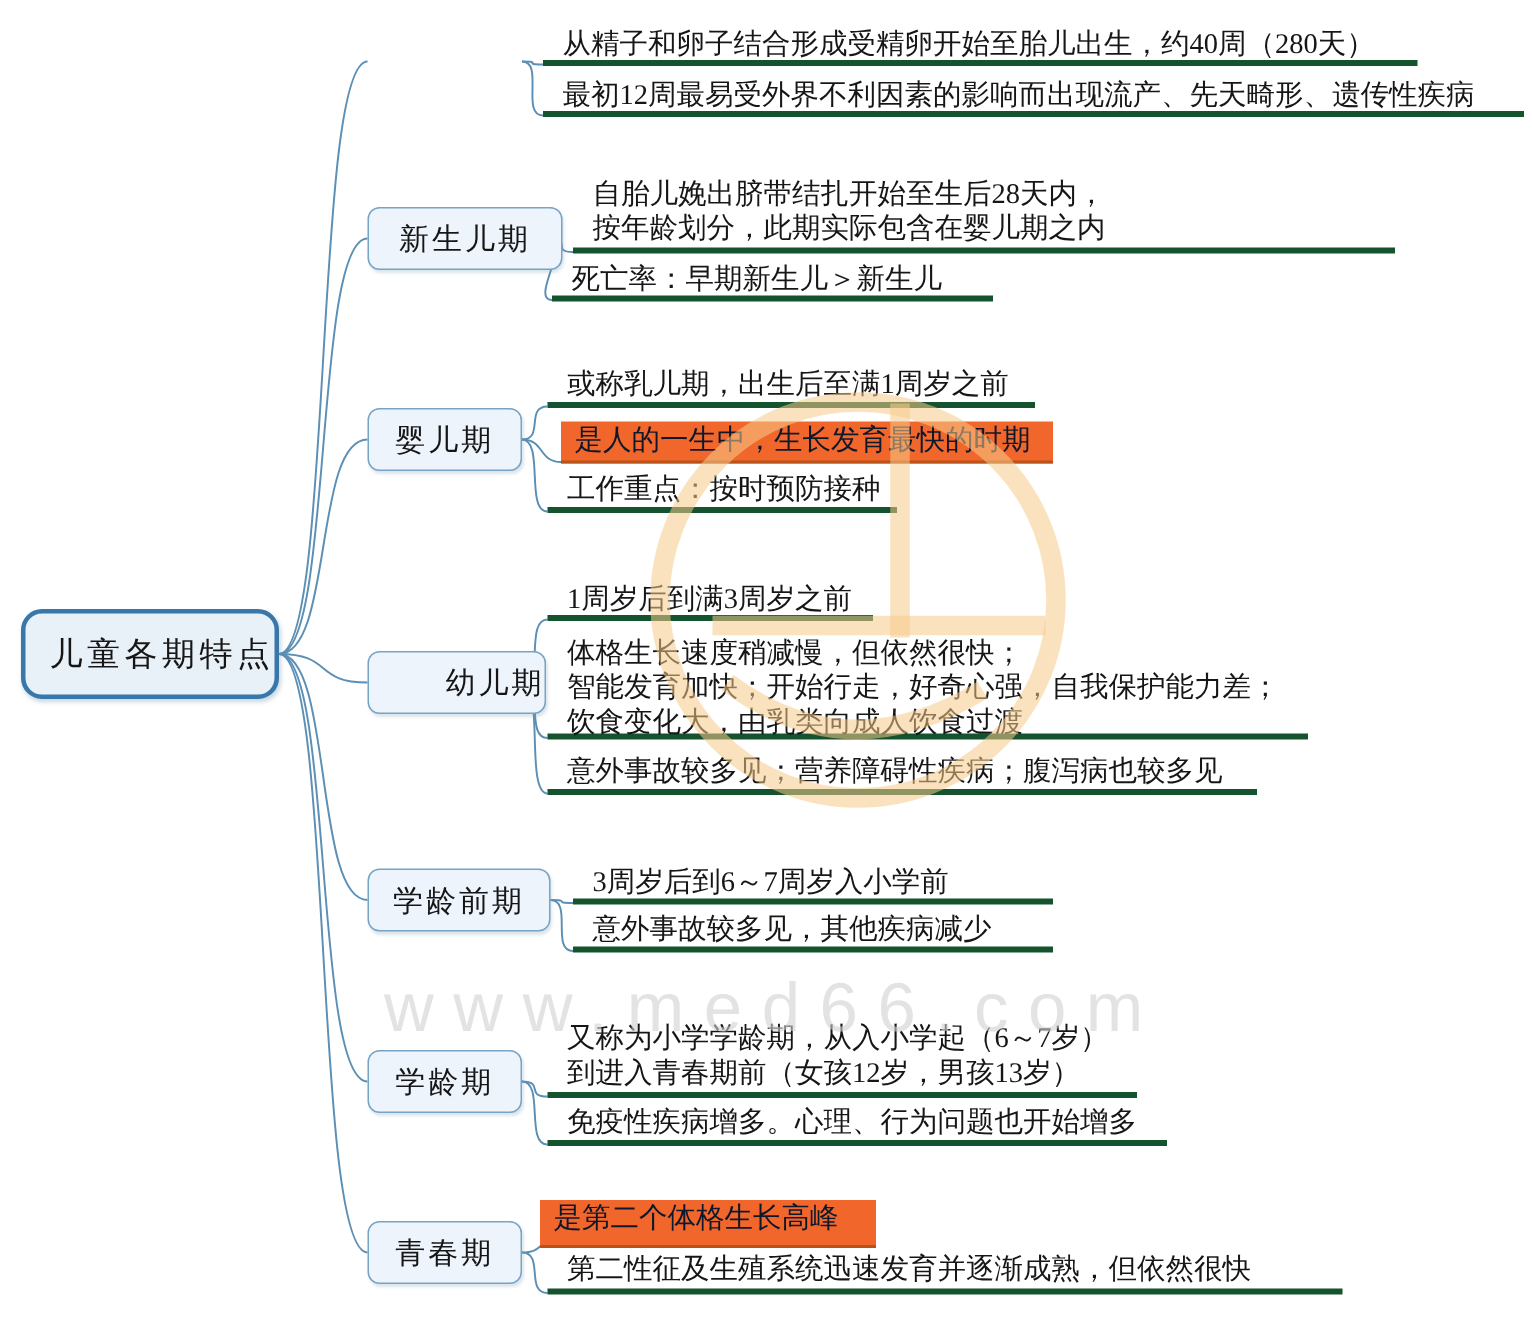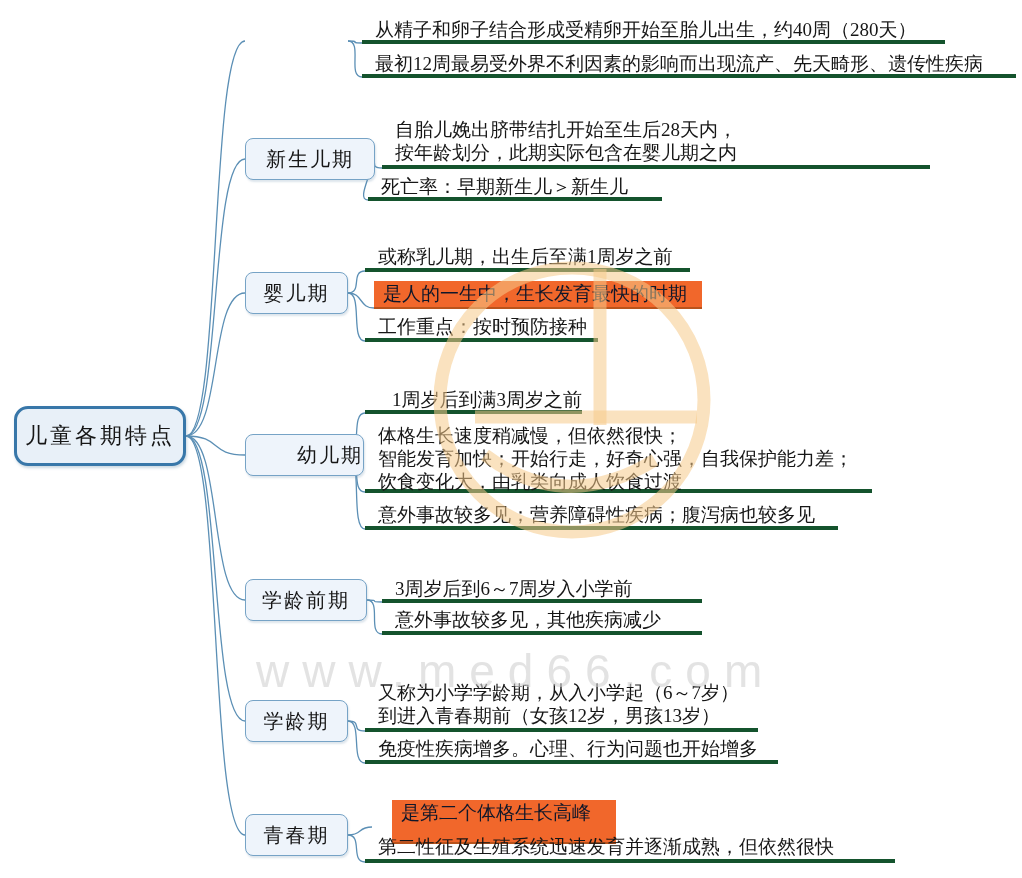"1周岁后到满3周岁之前" div.leaf { text-align: right -> none }
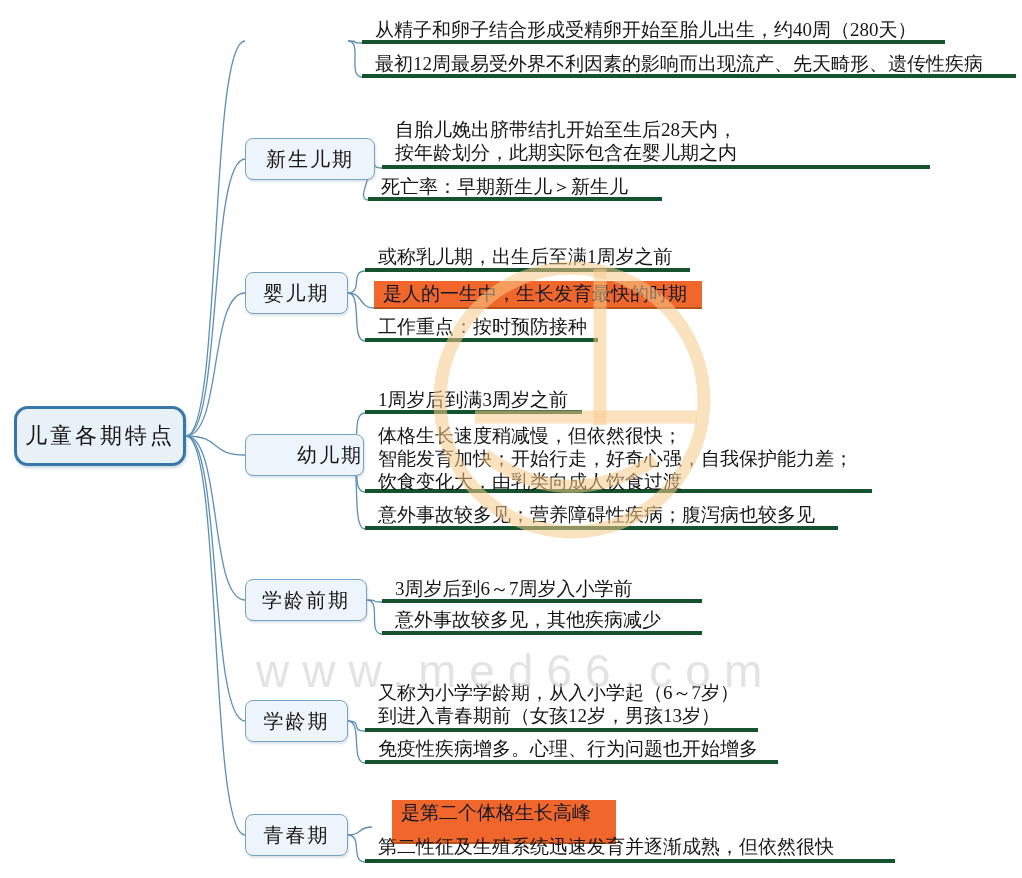"儿童各期特点" .root-node { justify-content: center -> flex-end }
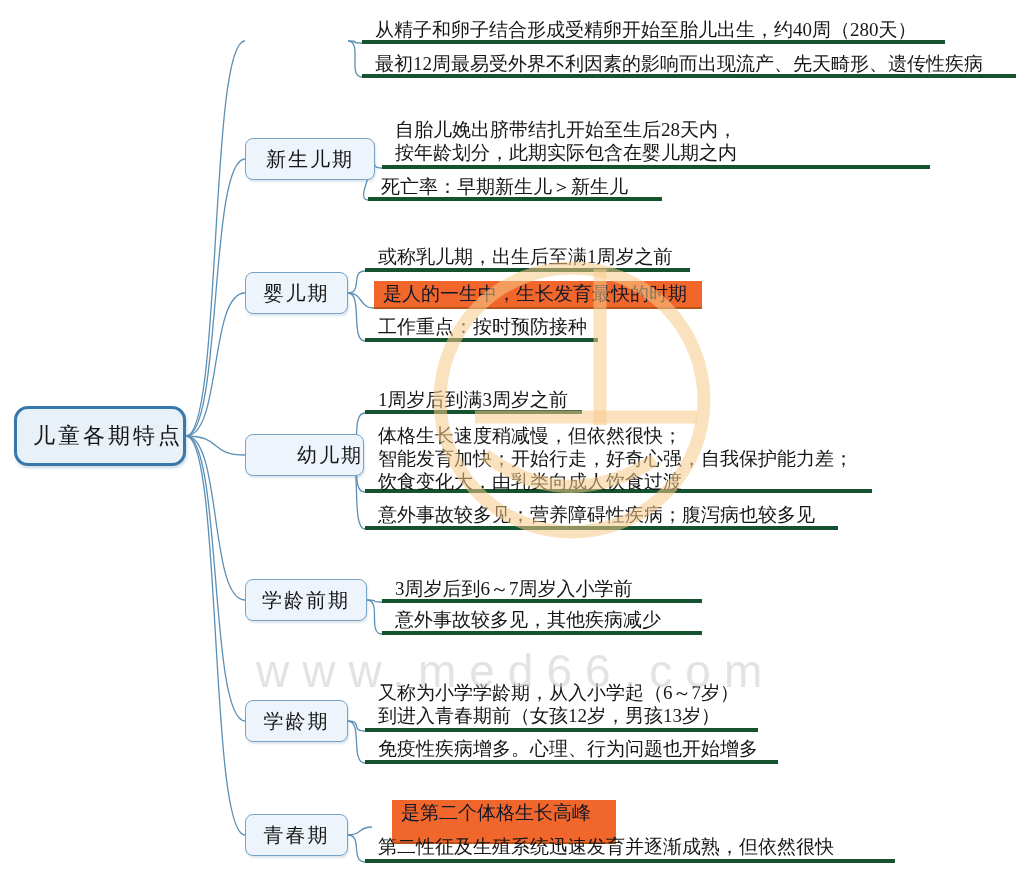"是第二个体格生长高峰" div.leaf-highlight { height: 44px -> 32px; left: 392px -> 360px }
